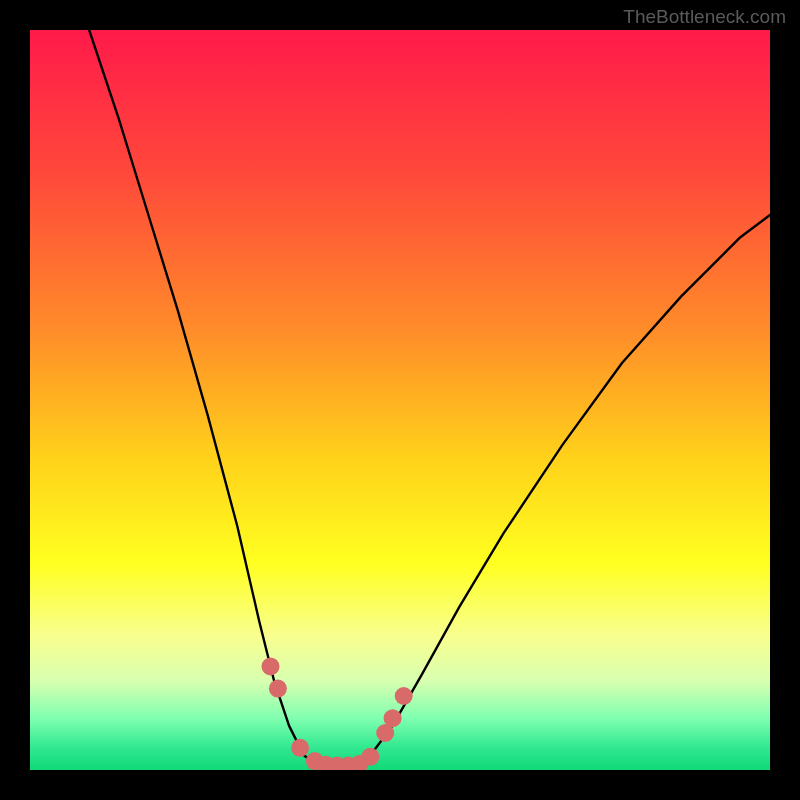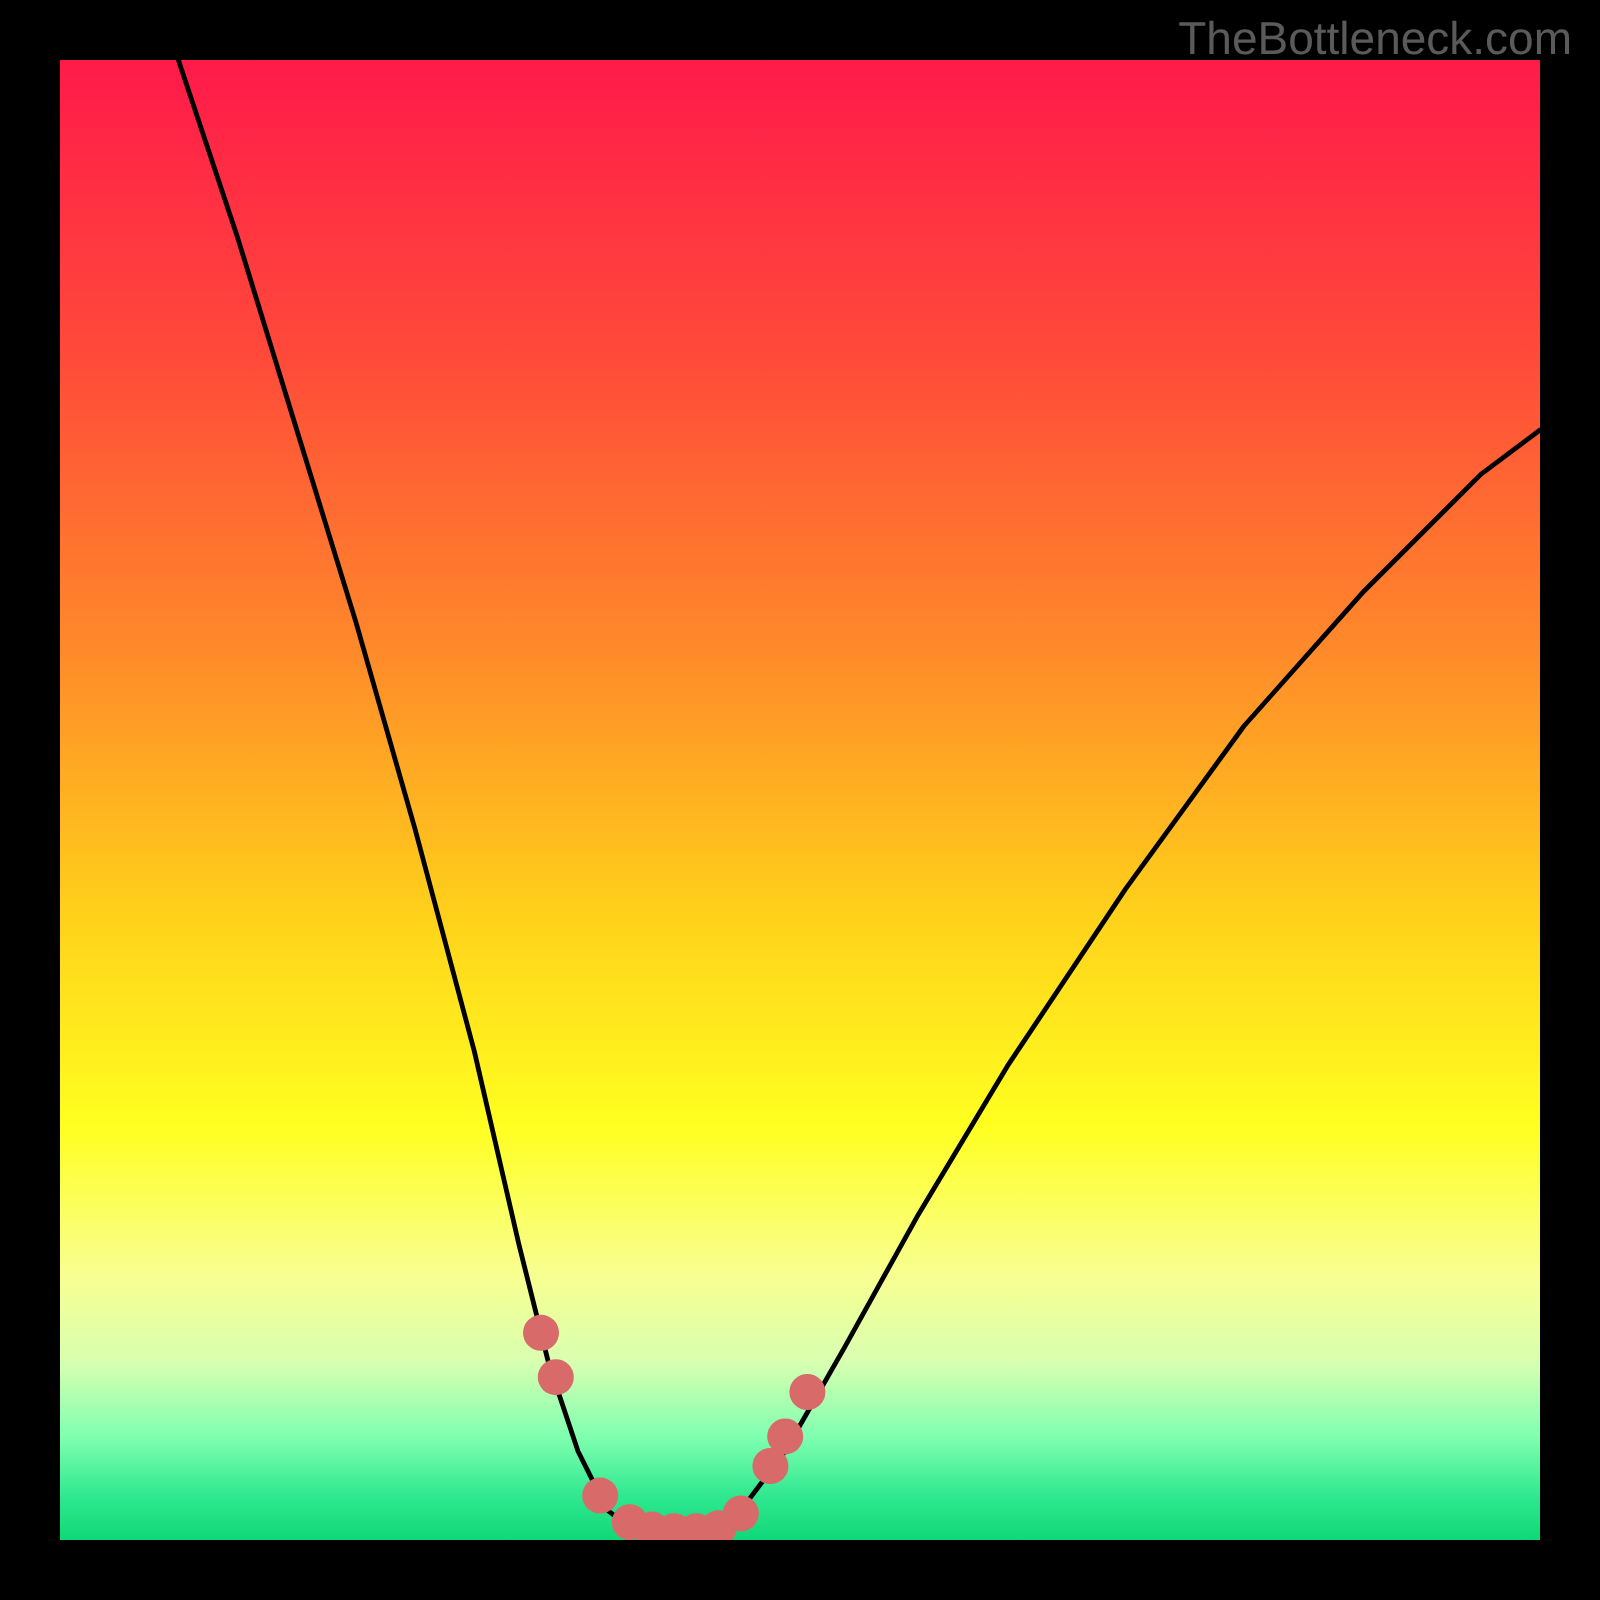"TheBottleneck.com" .watermark { font-size: 23px -> 19px }
